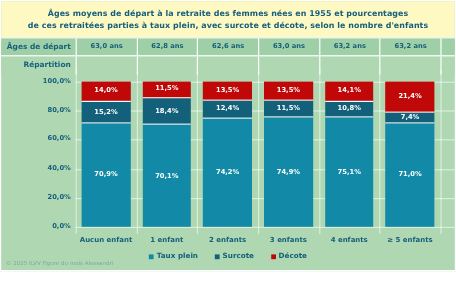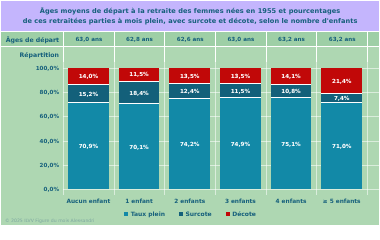"Âges moyens de départ à" .title-band { background: #c4b5fd -> #fef9c3 }
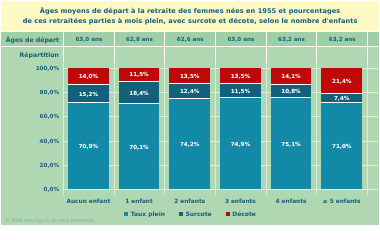"de ces retraitées parties à" div.title-line { text: mois -> taux }
